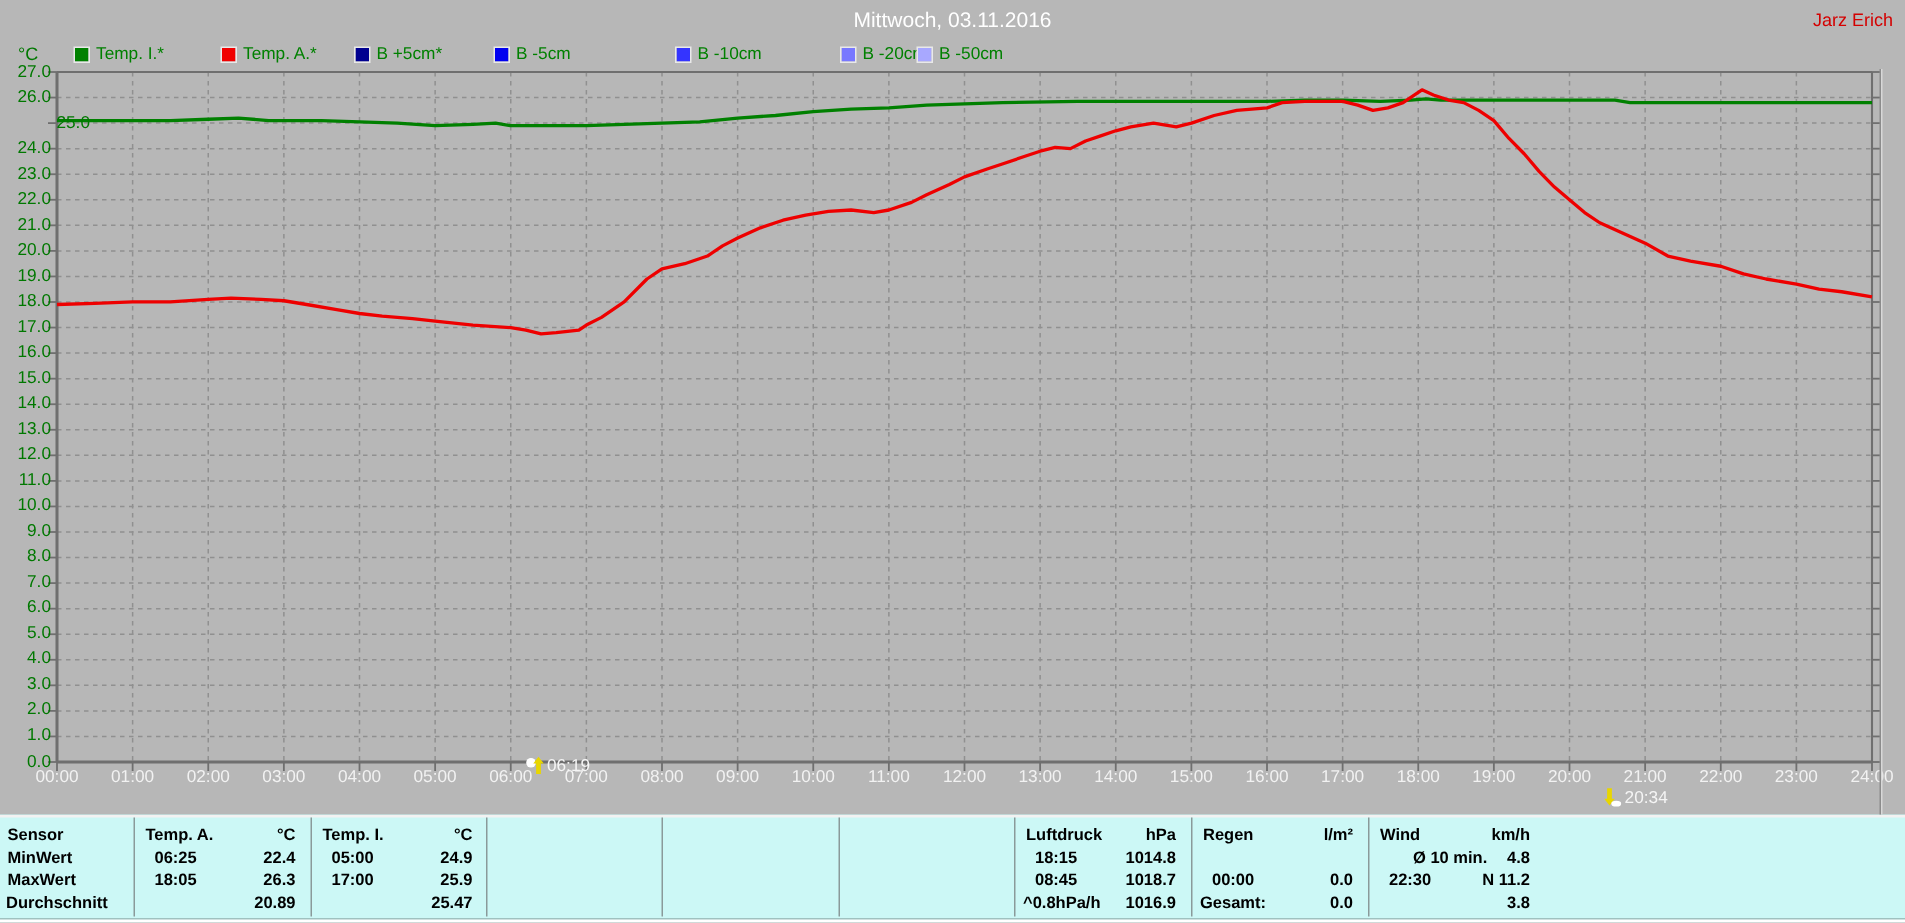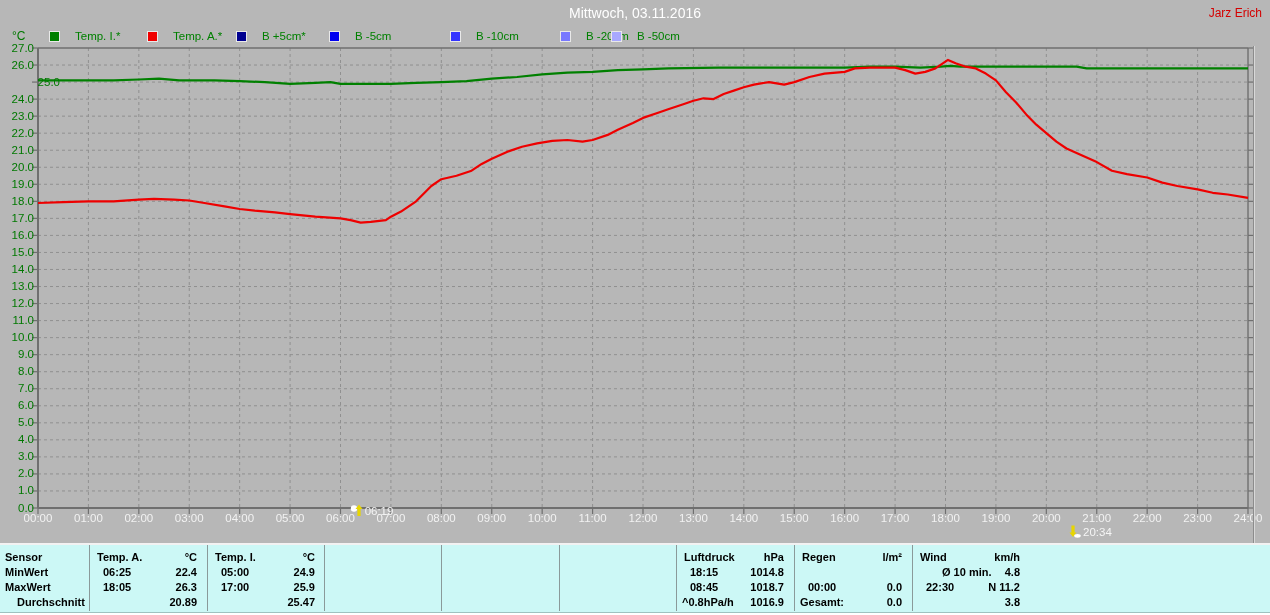"Temp. I.*" .legend-item { gap: 16px -> 5px }
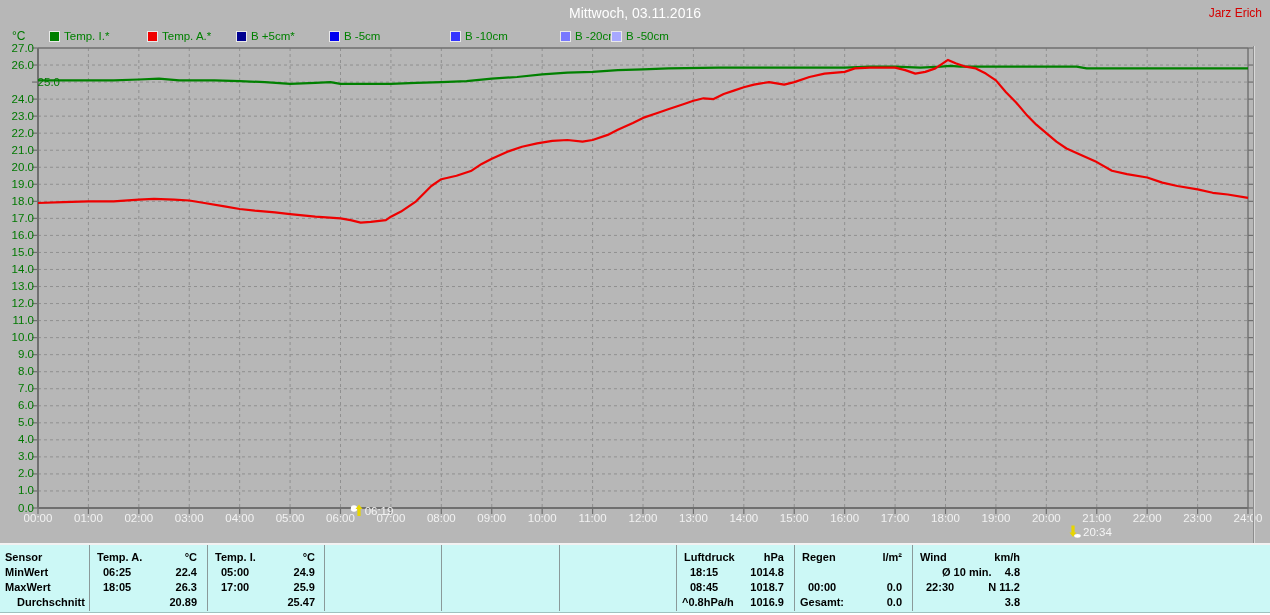"Durchschnitt" div.cell { left: 17px -> 4px }
